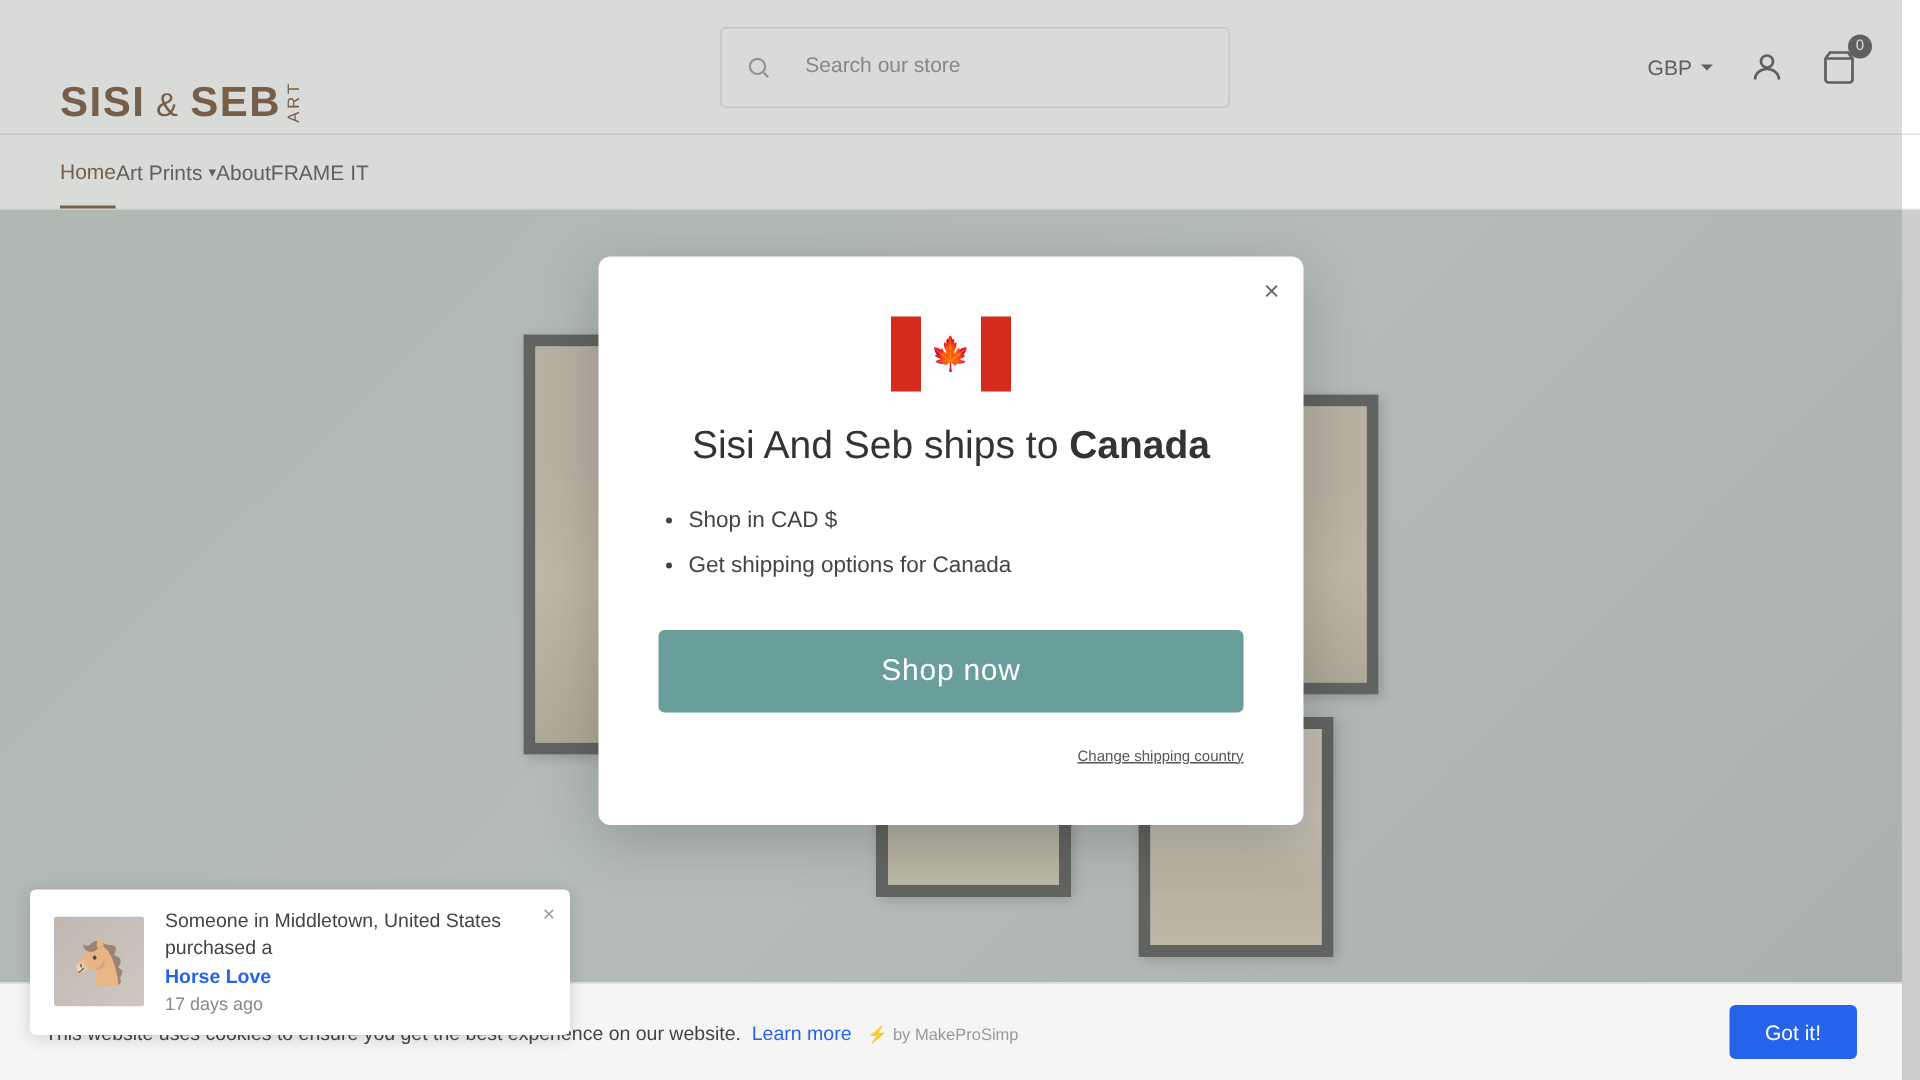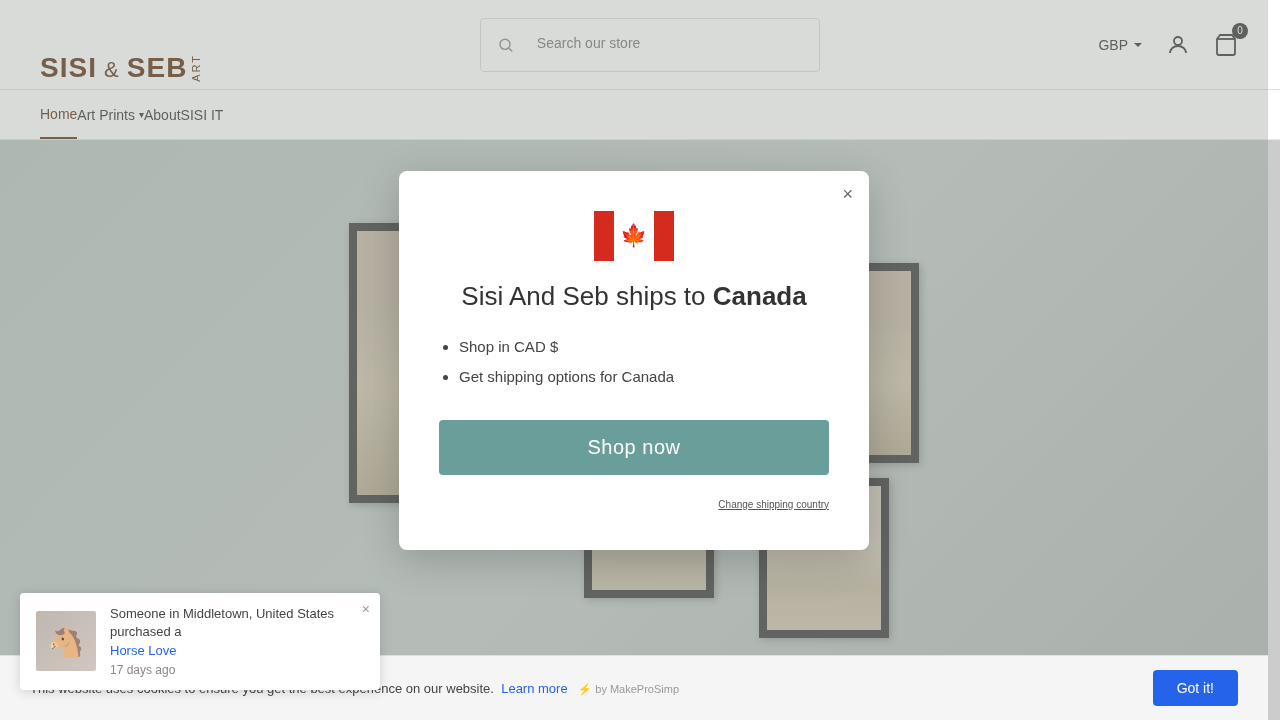"SISI IT" span { text: SISI -> FRAME }
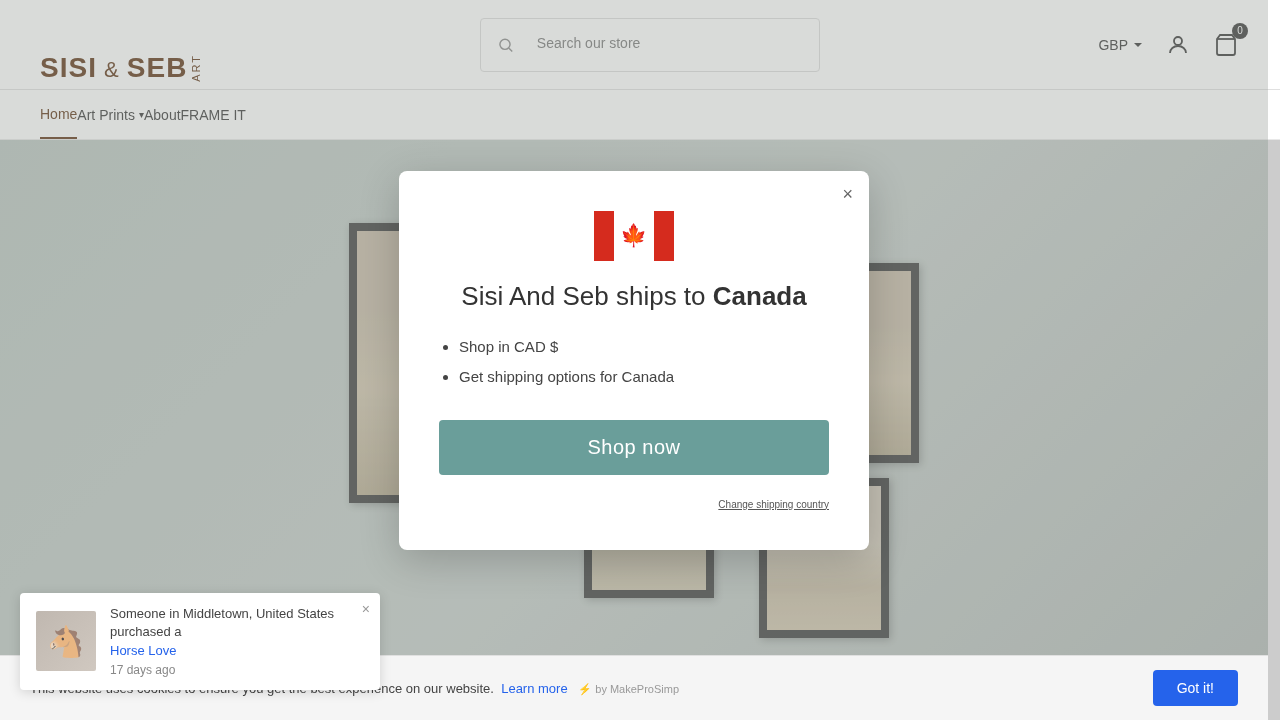"Horse Love" .toast-link { font-weight: none -> bold }
